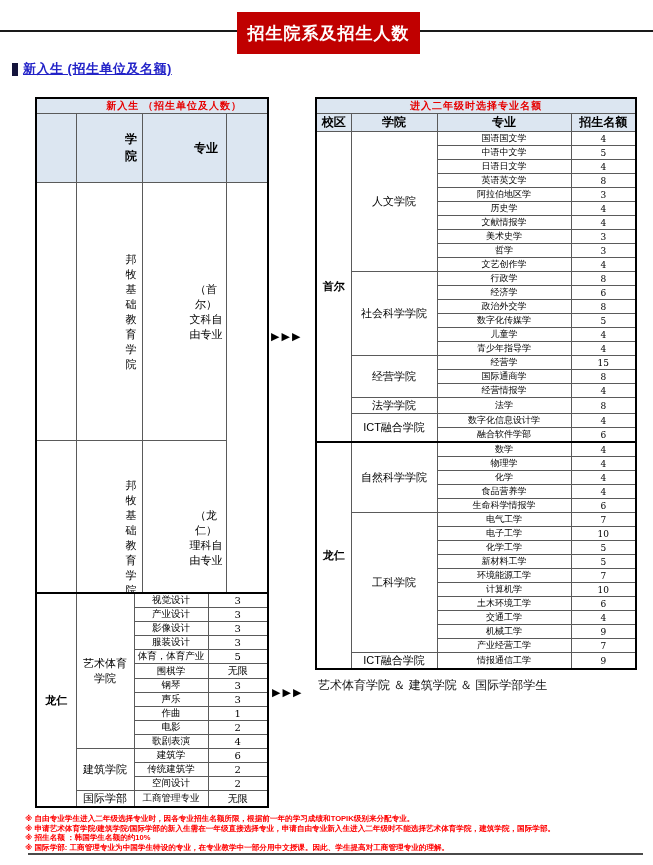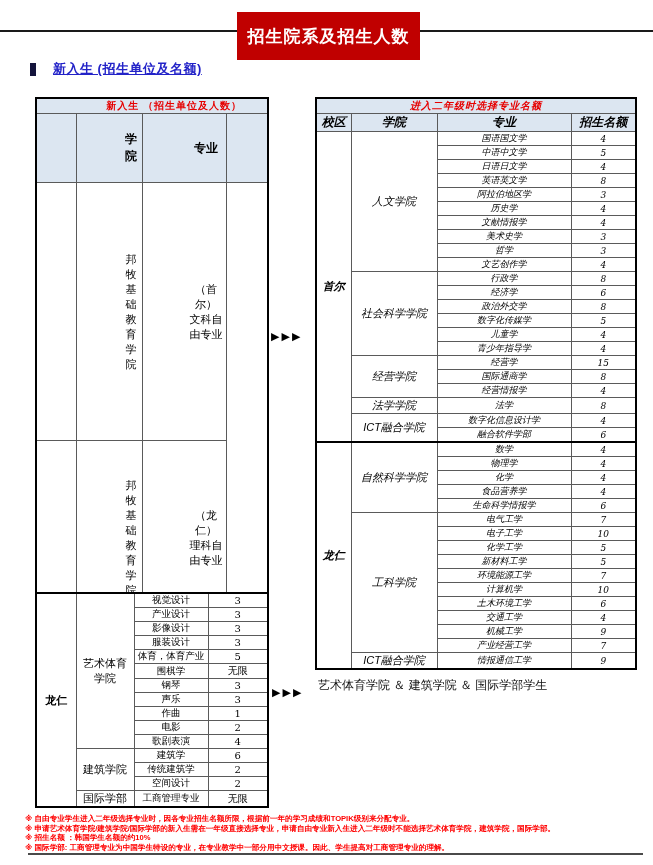"招生院系及招生人数" .banner { height: 48px -> 42px }
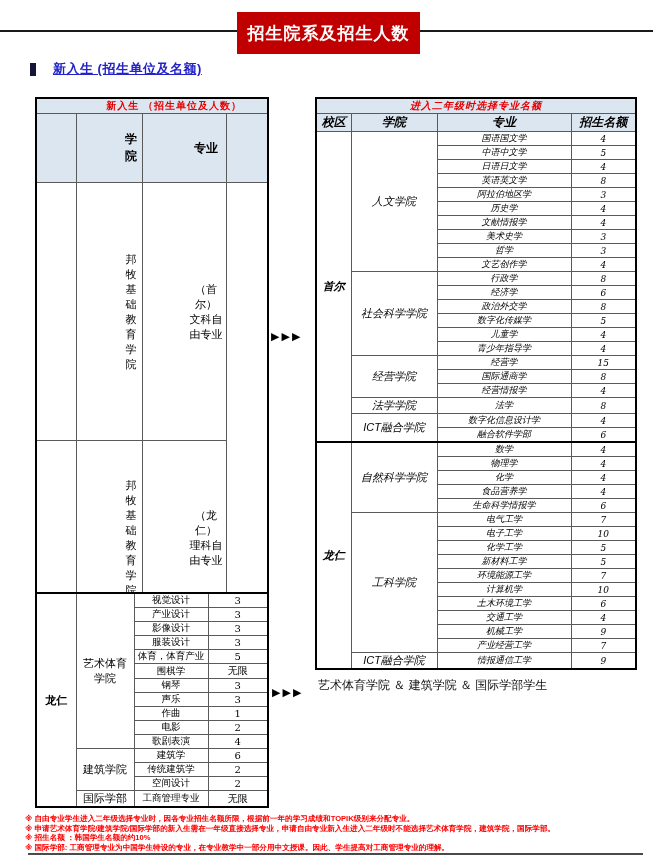"新入生 (招生单位及名额)" .section-heading { gap: 12px -> none; left: 30px -> 12px }
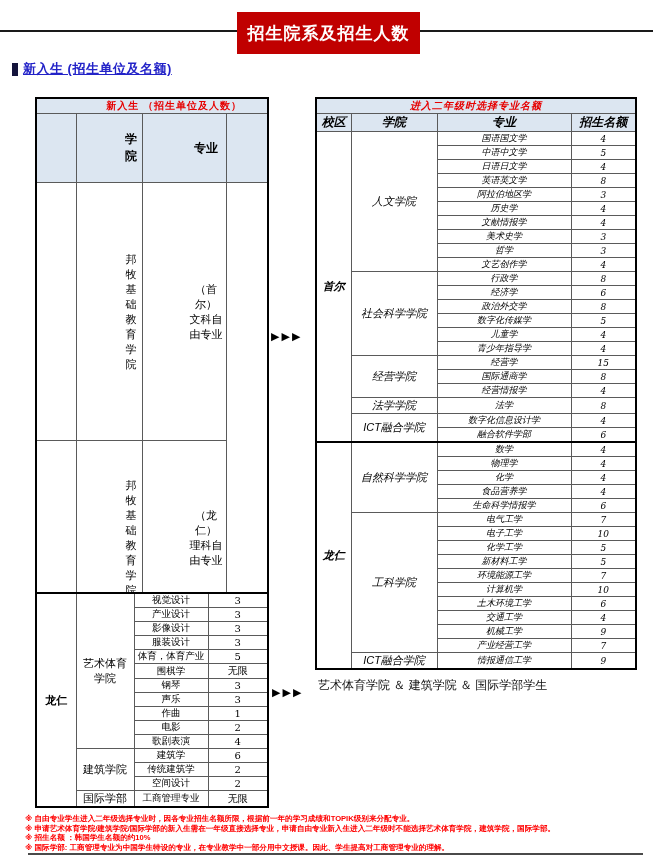"进入二年级时选择专业名额" .second-table { font-style: italic -> none }
